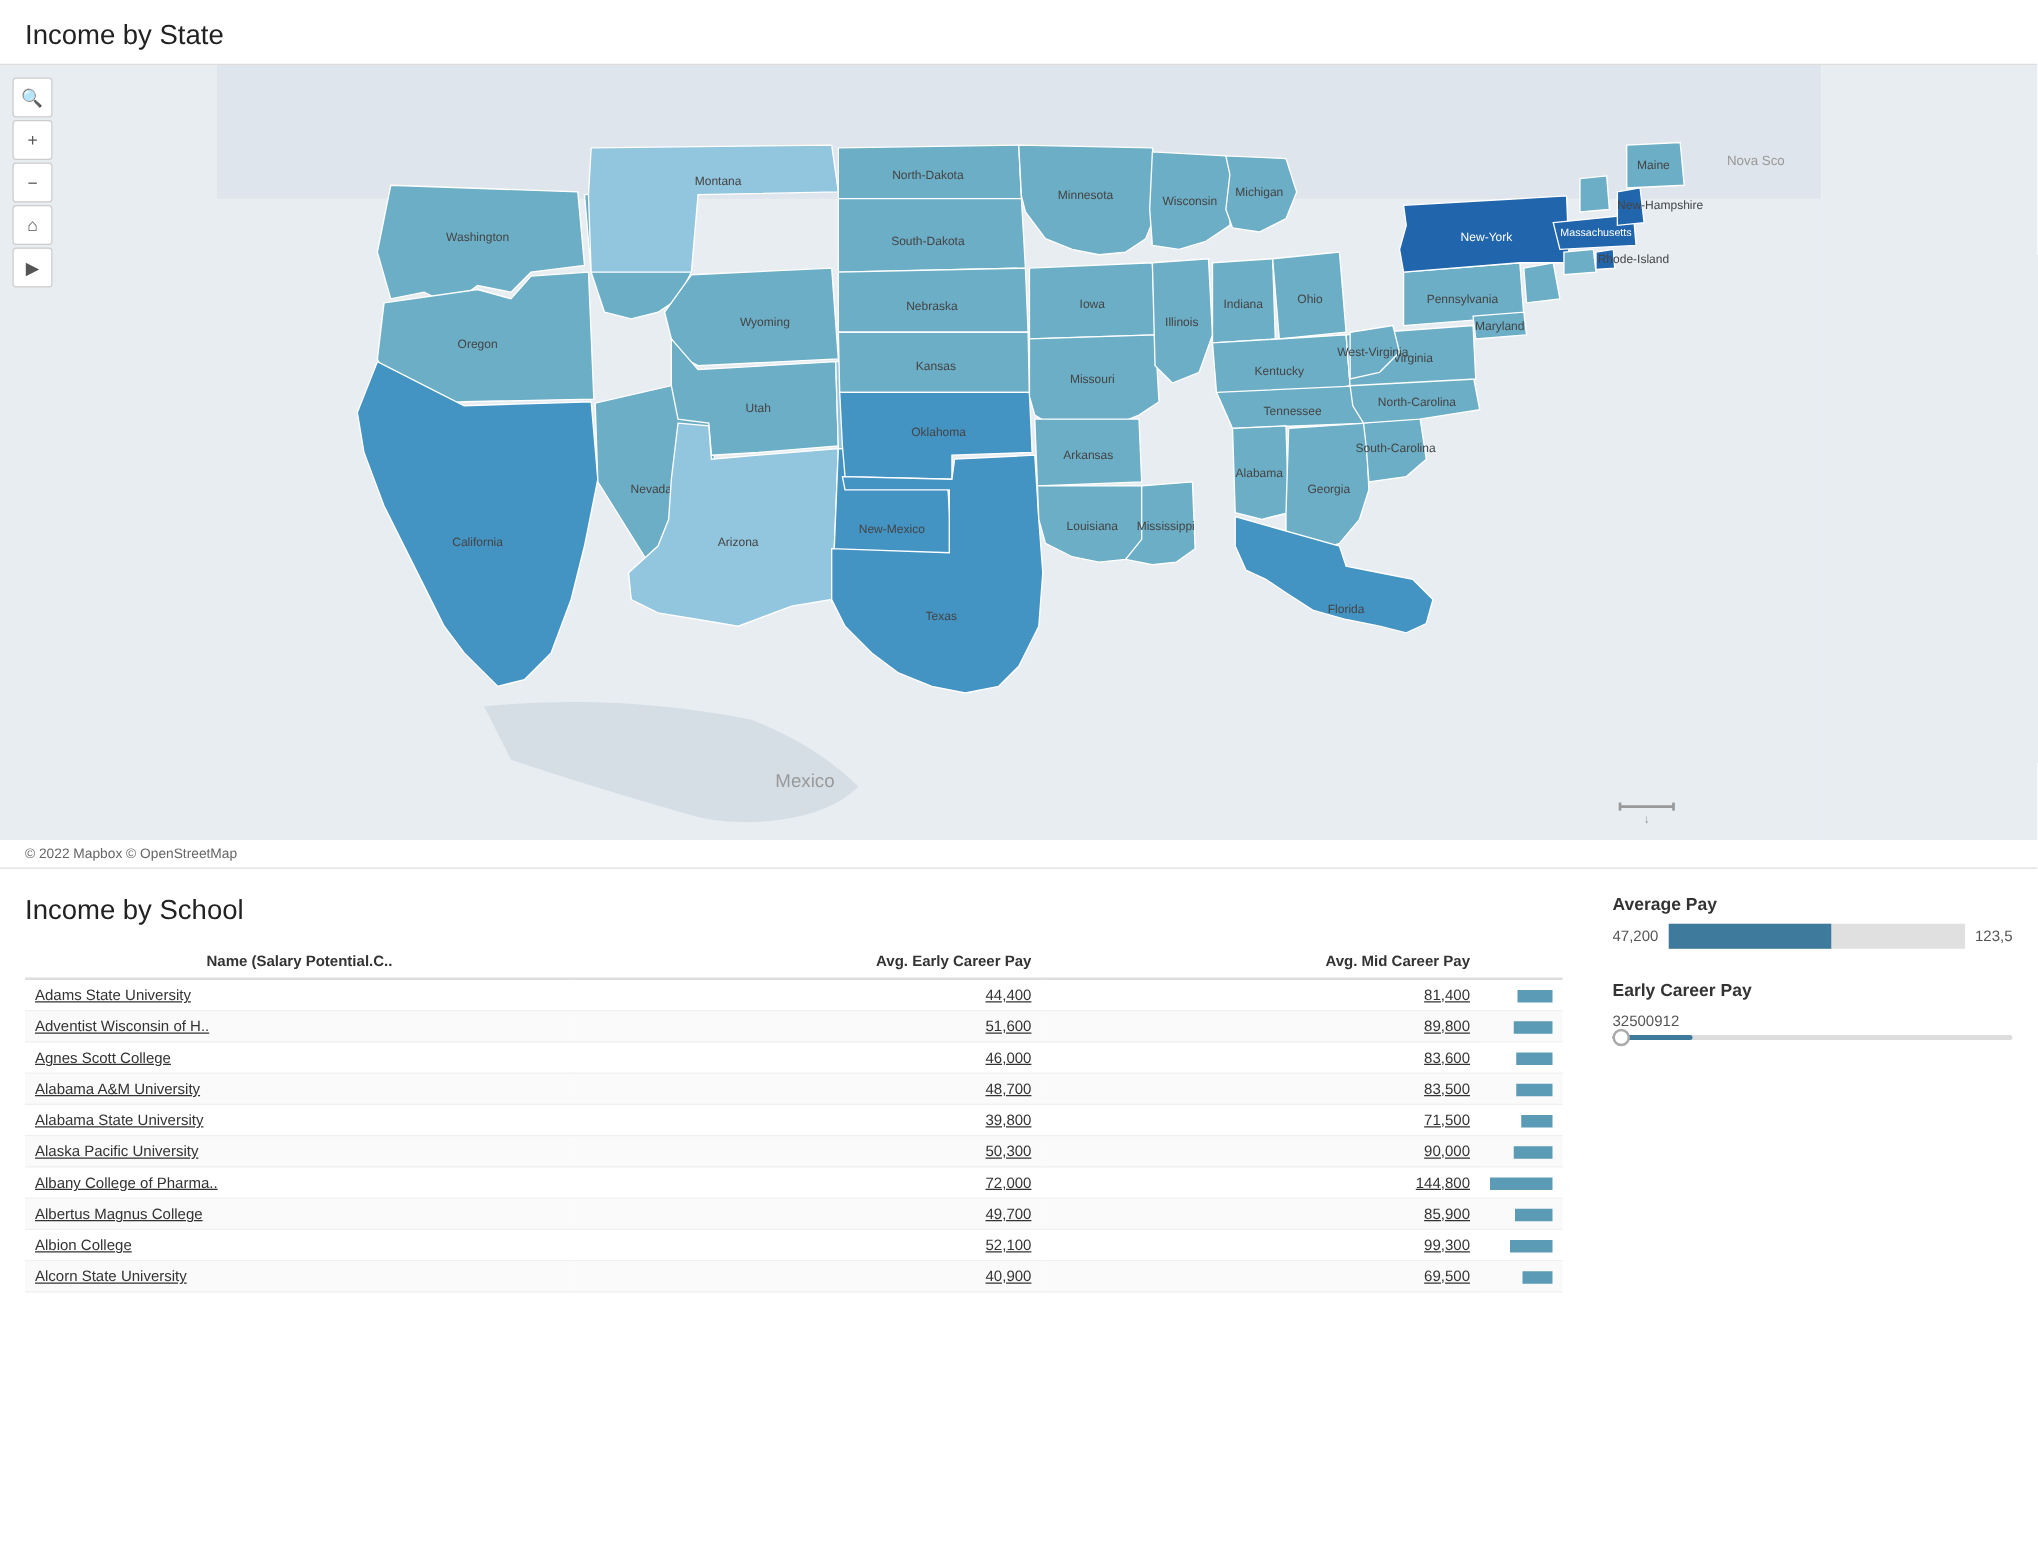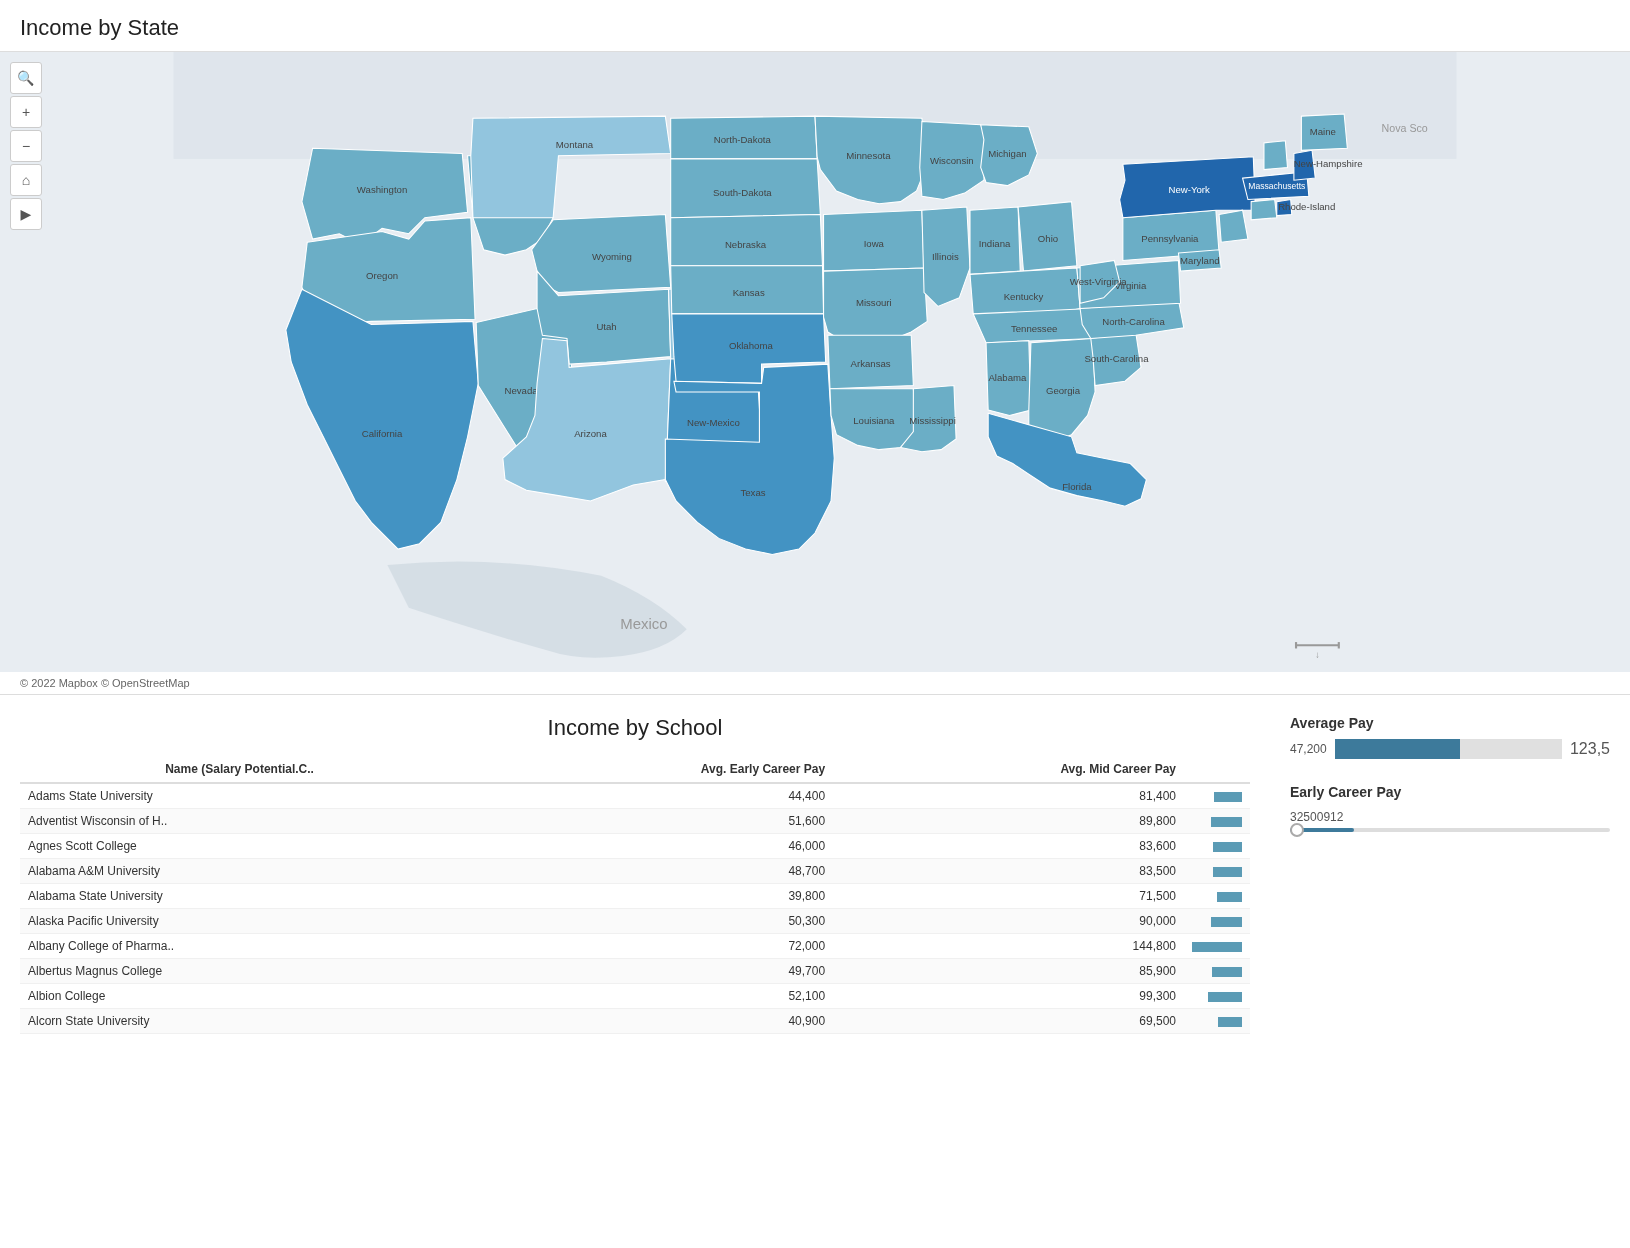"Income by School" .section-title { text-align: center -> none }
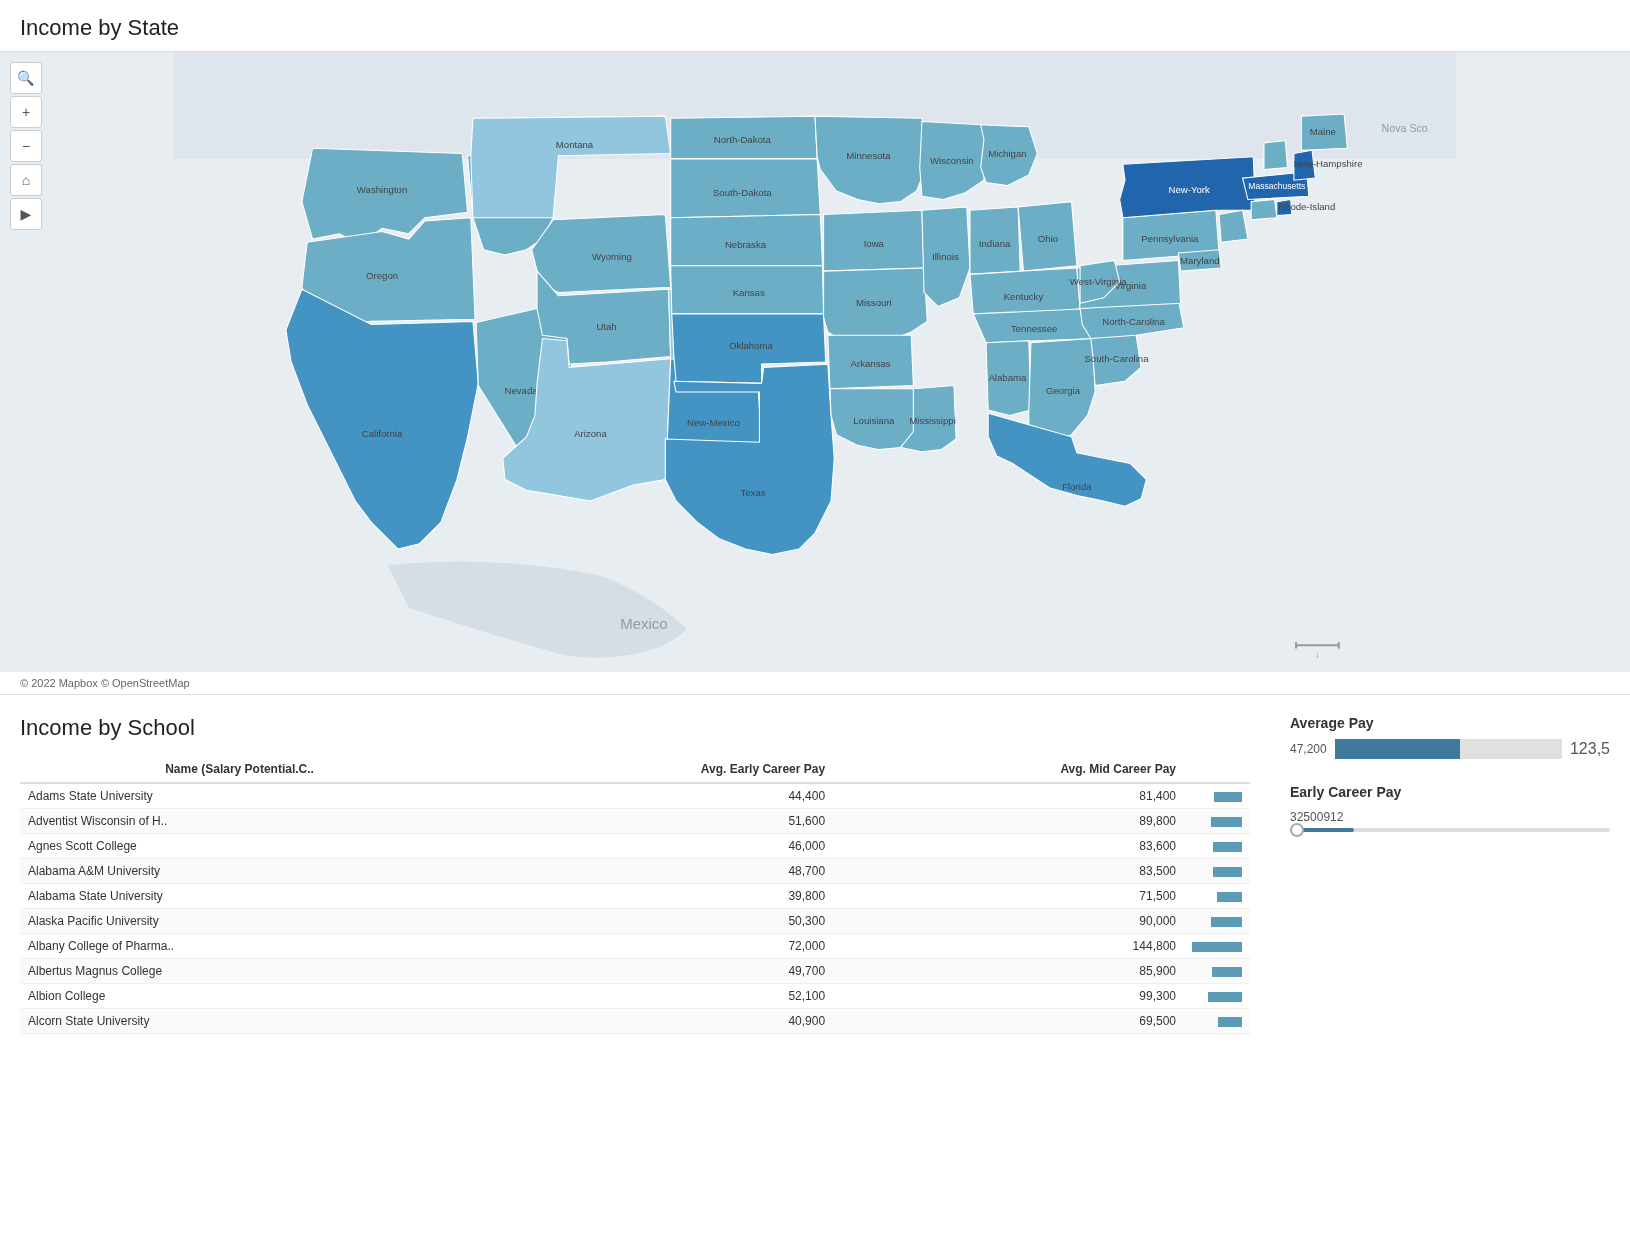"123,5" .avg-pay-max-label { font-size: 16px -> 12px }
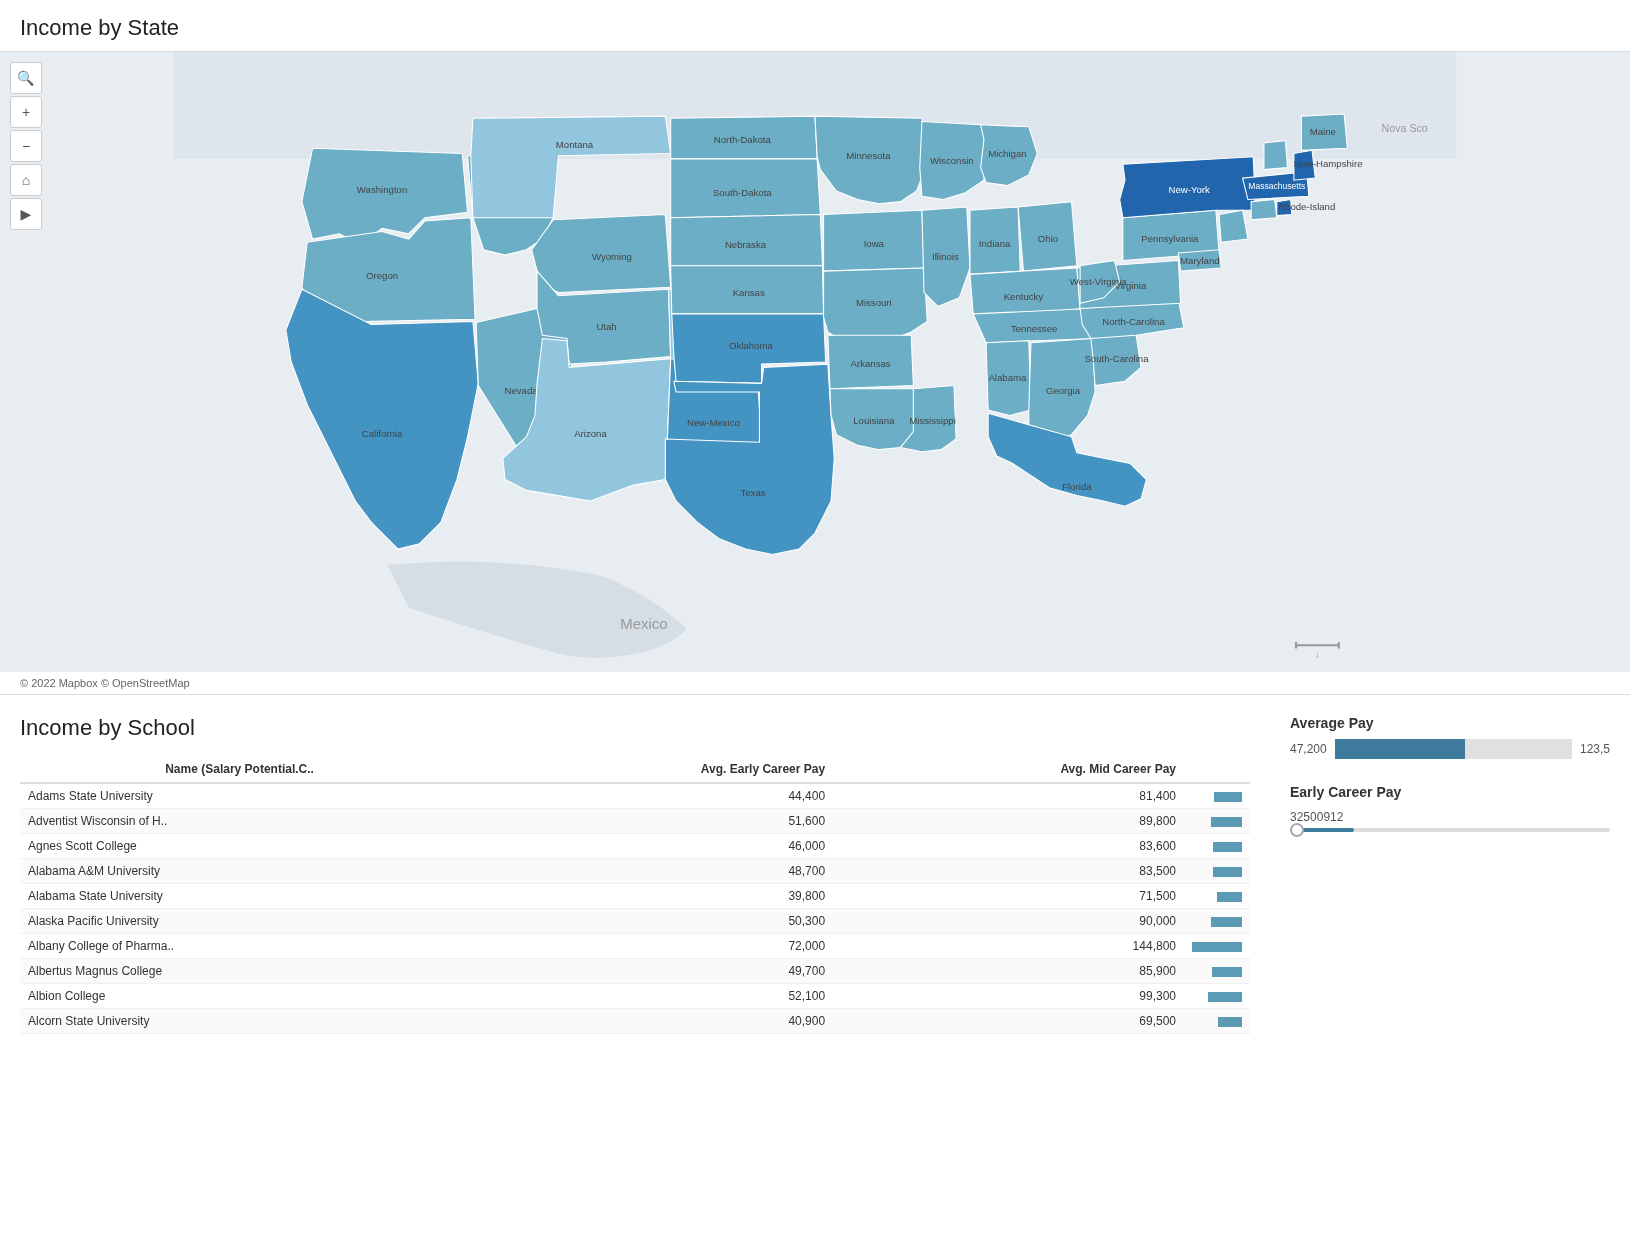"Adams State University" .data-table td { text-decoration: none -> underline }
